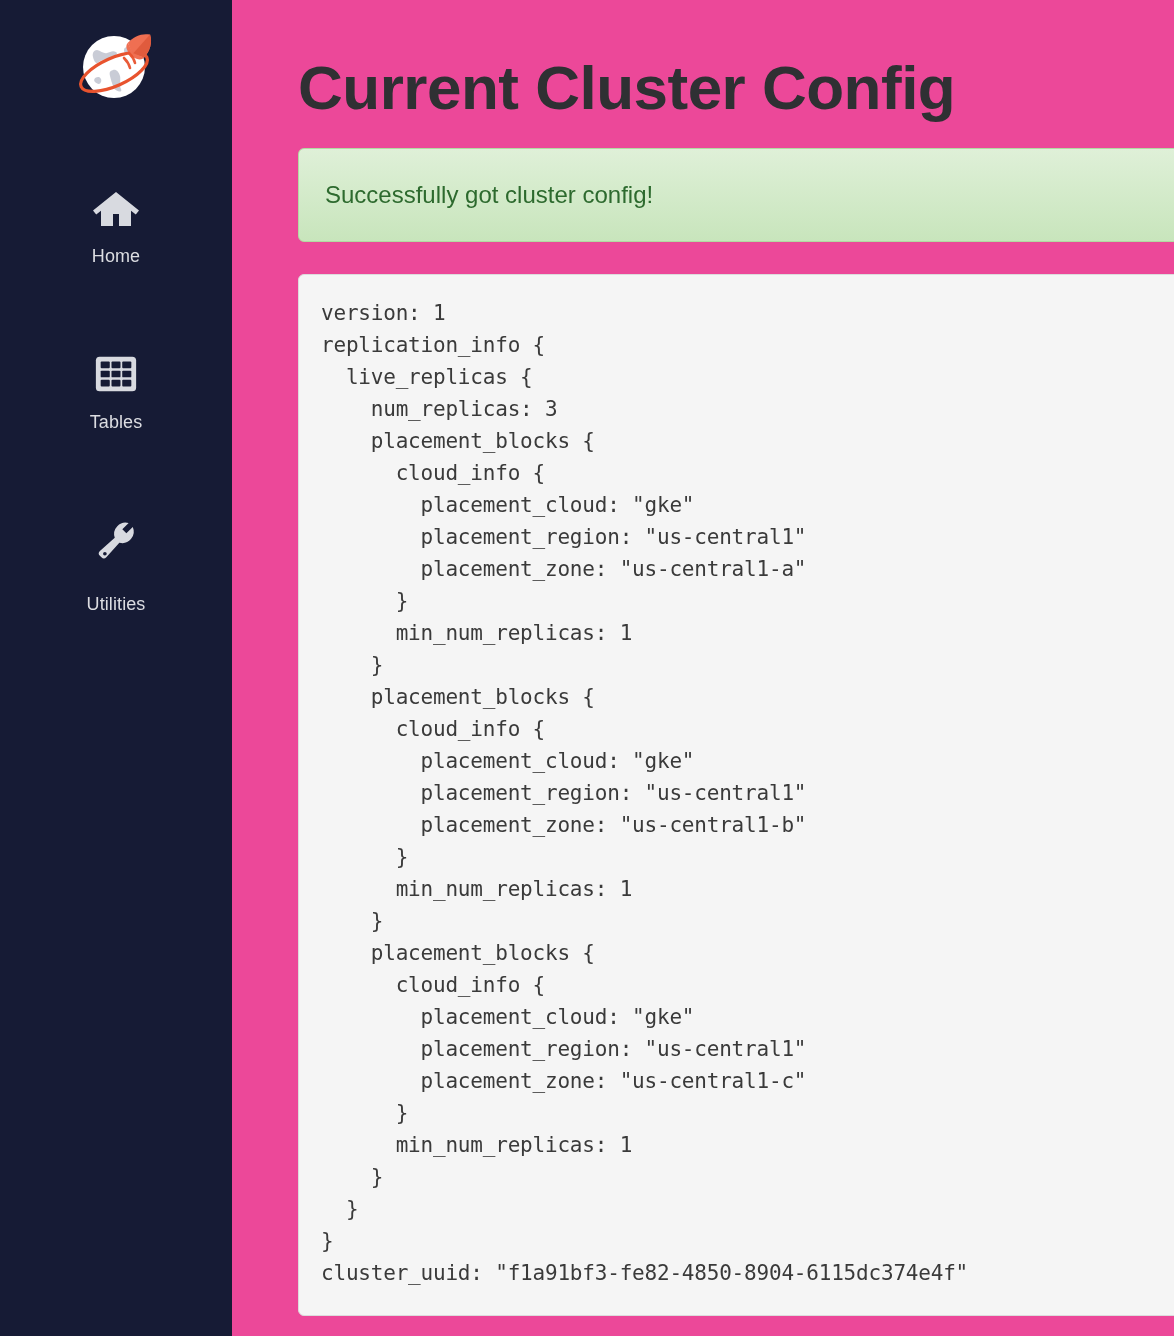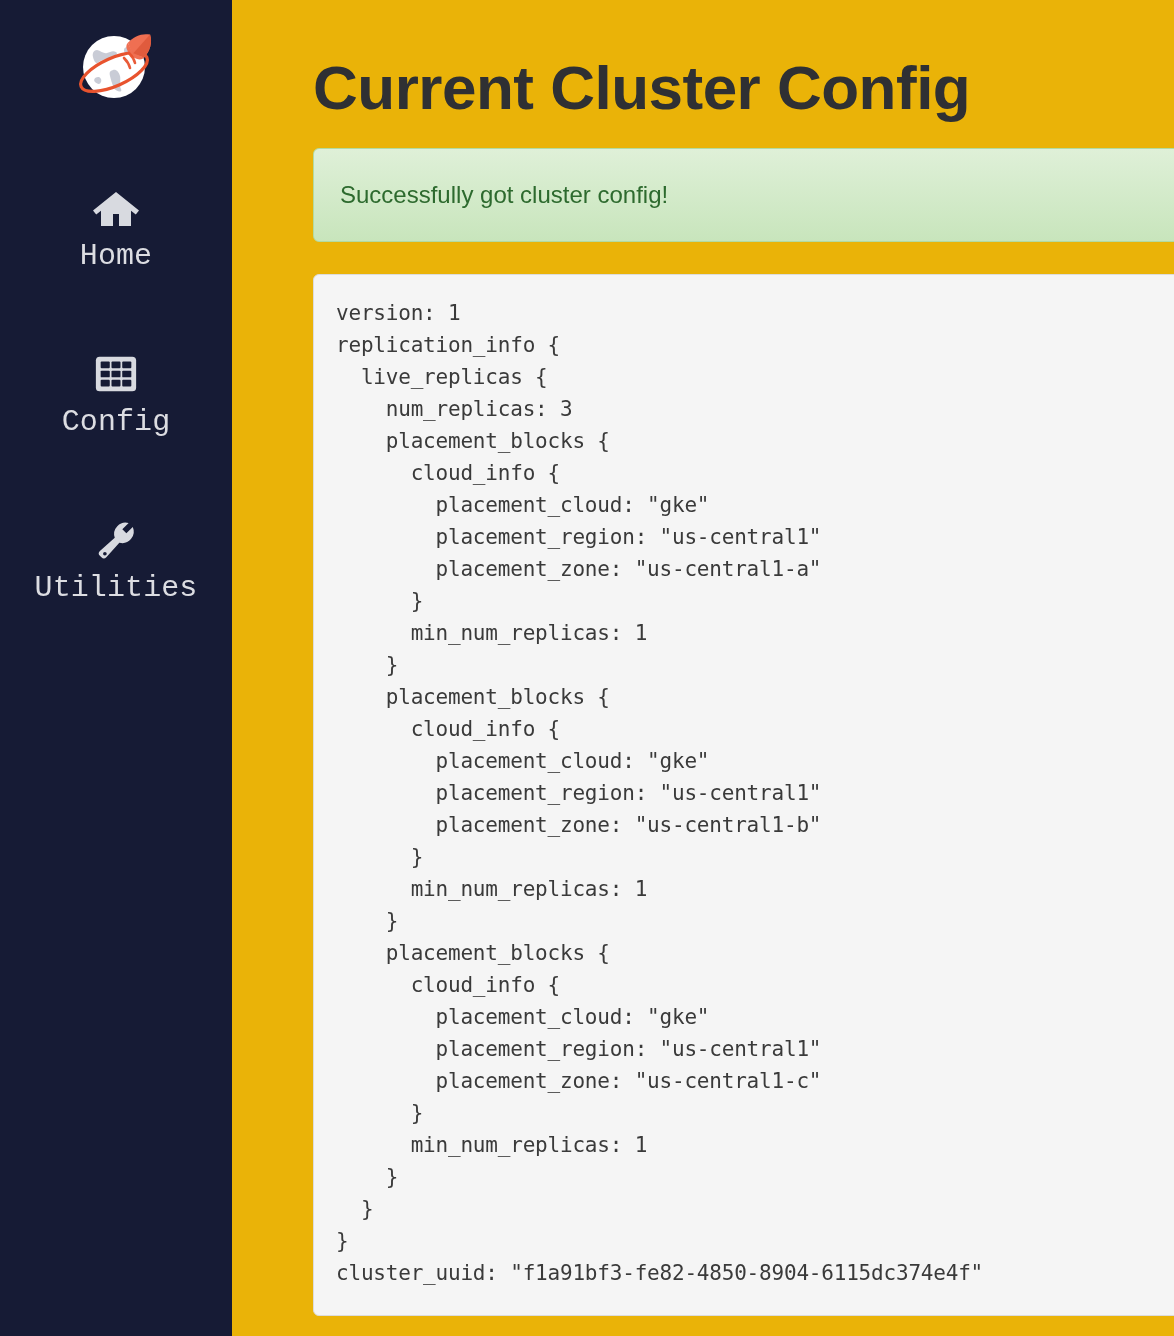"Current Cluster Config" .main { background: #eab308 -> #ec4899; padding: 0 0 0 15px -> 0 0 0 0 }
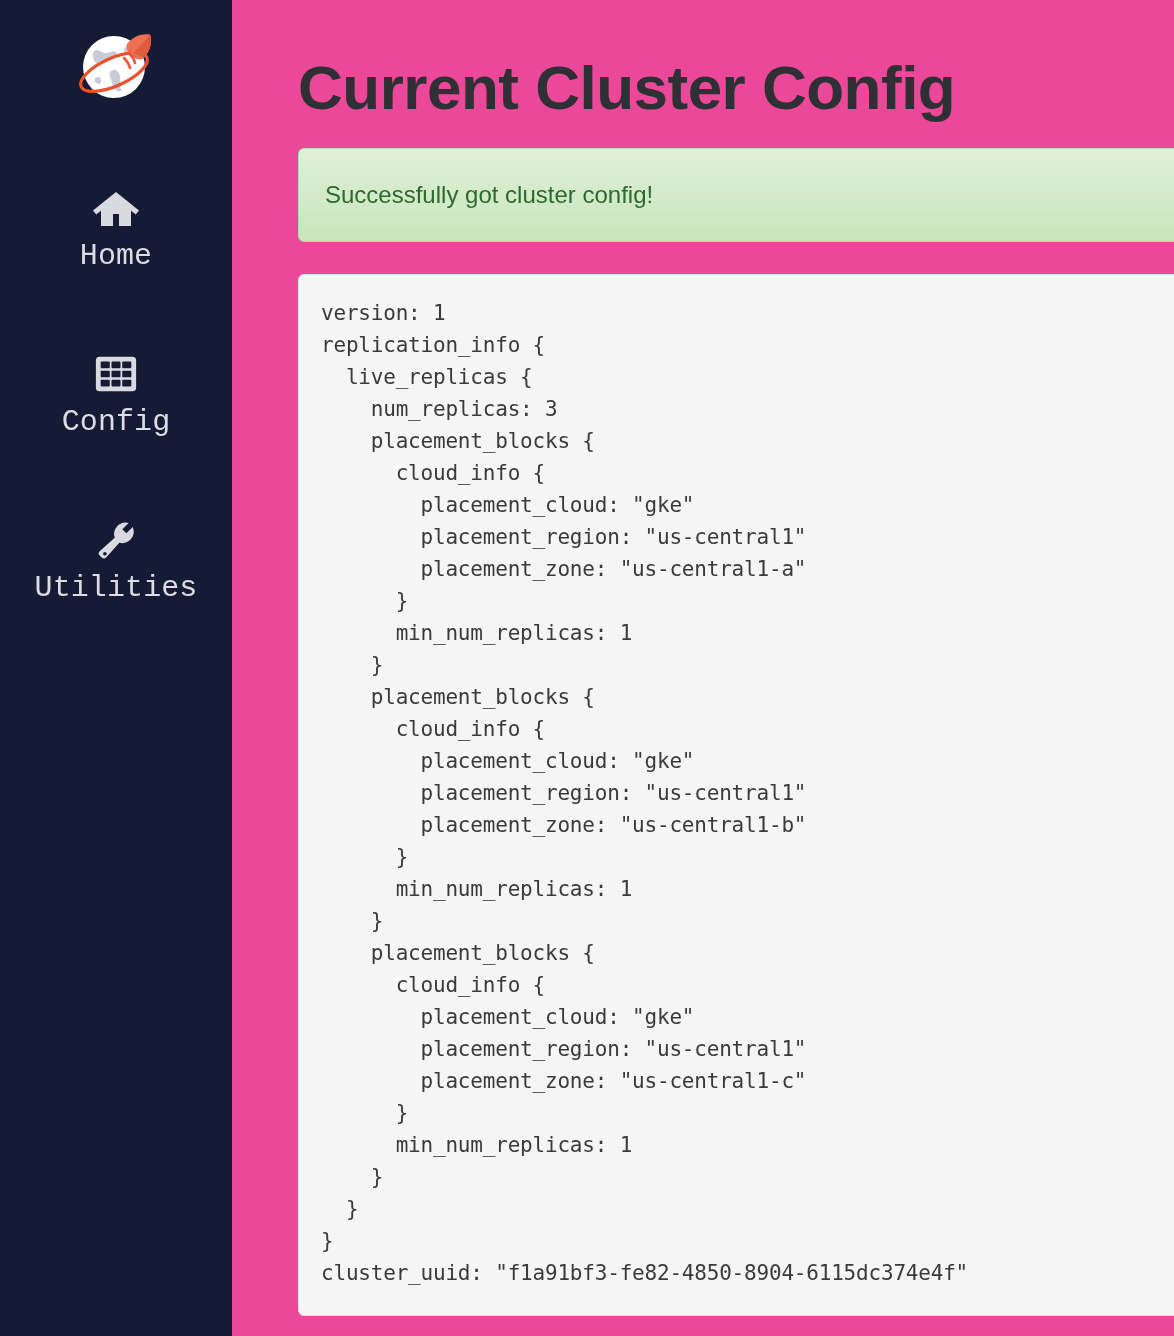"Home" .nav-label { font-family: Liberation Mono, monospace -> Liberation Sans, sans-serif; font-size: 30px -> 18px }
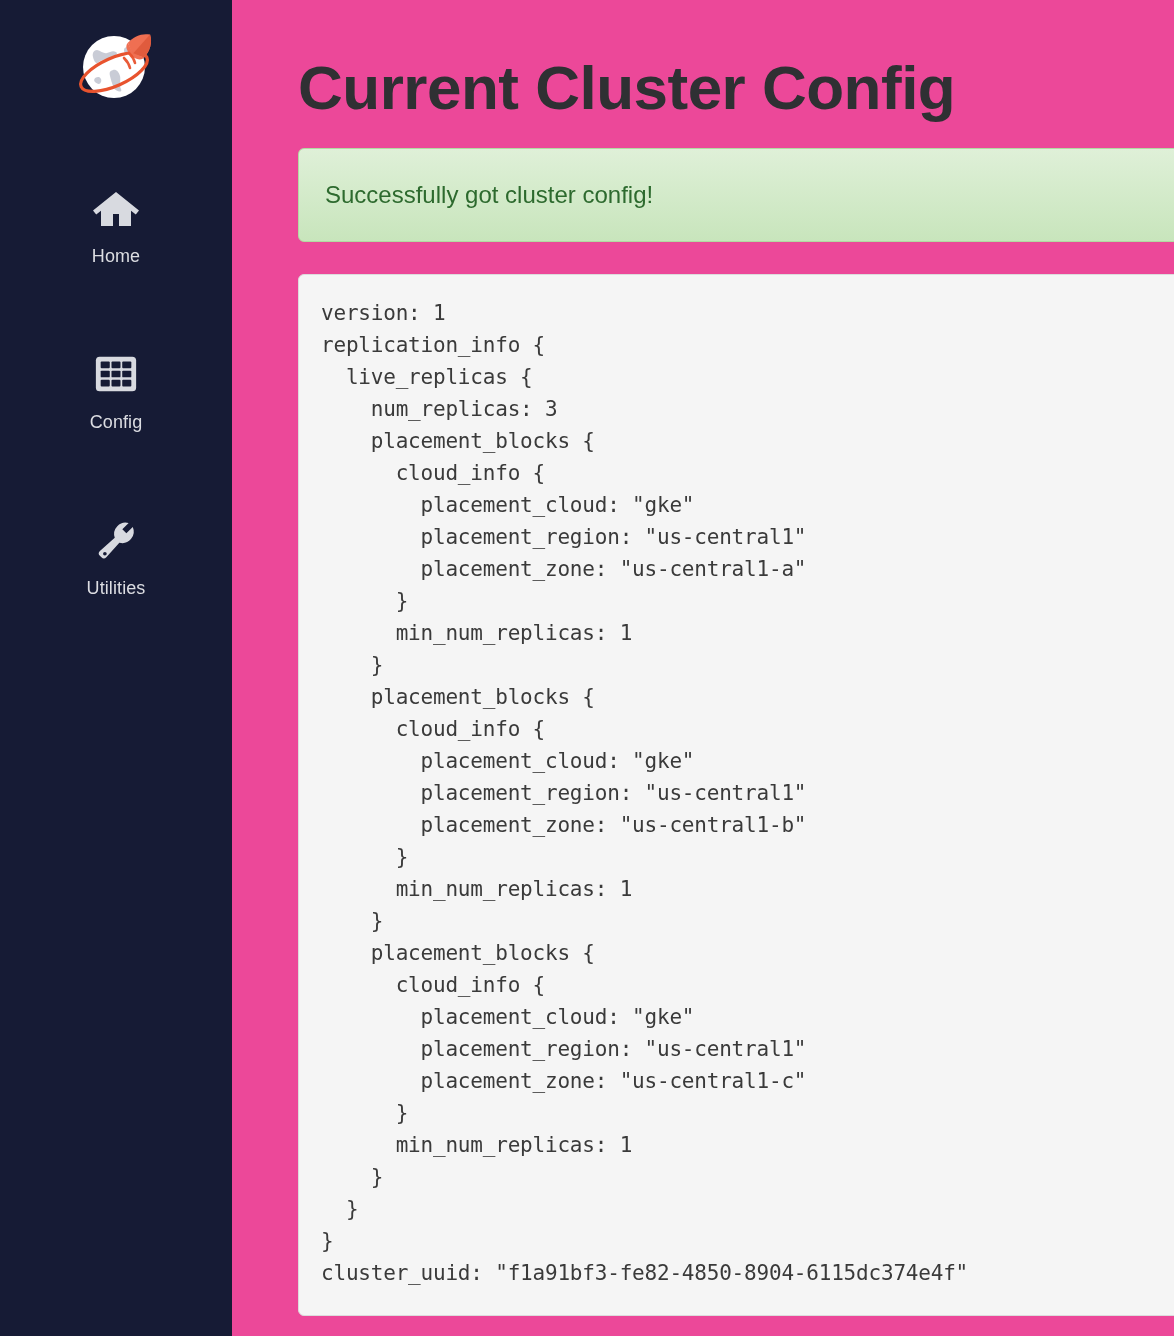"Config" span.nav-label { text: Config -> Tables }
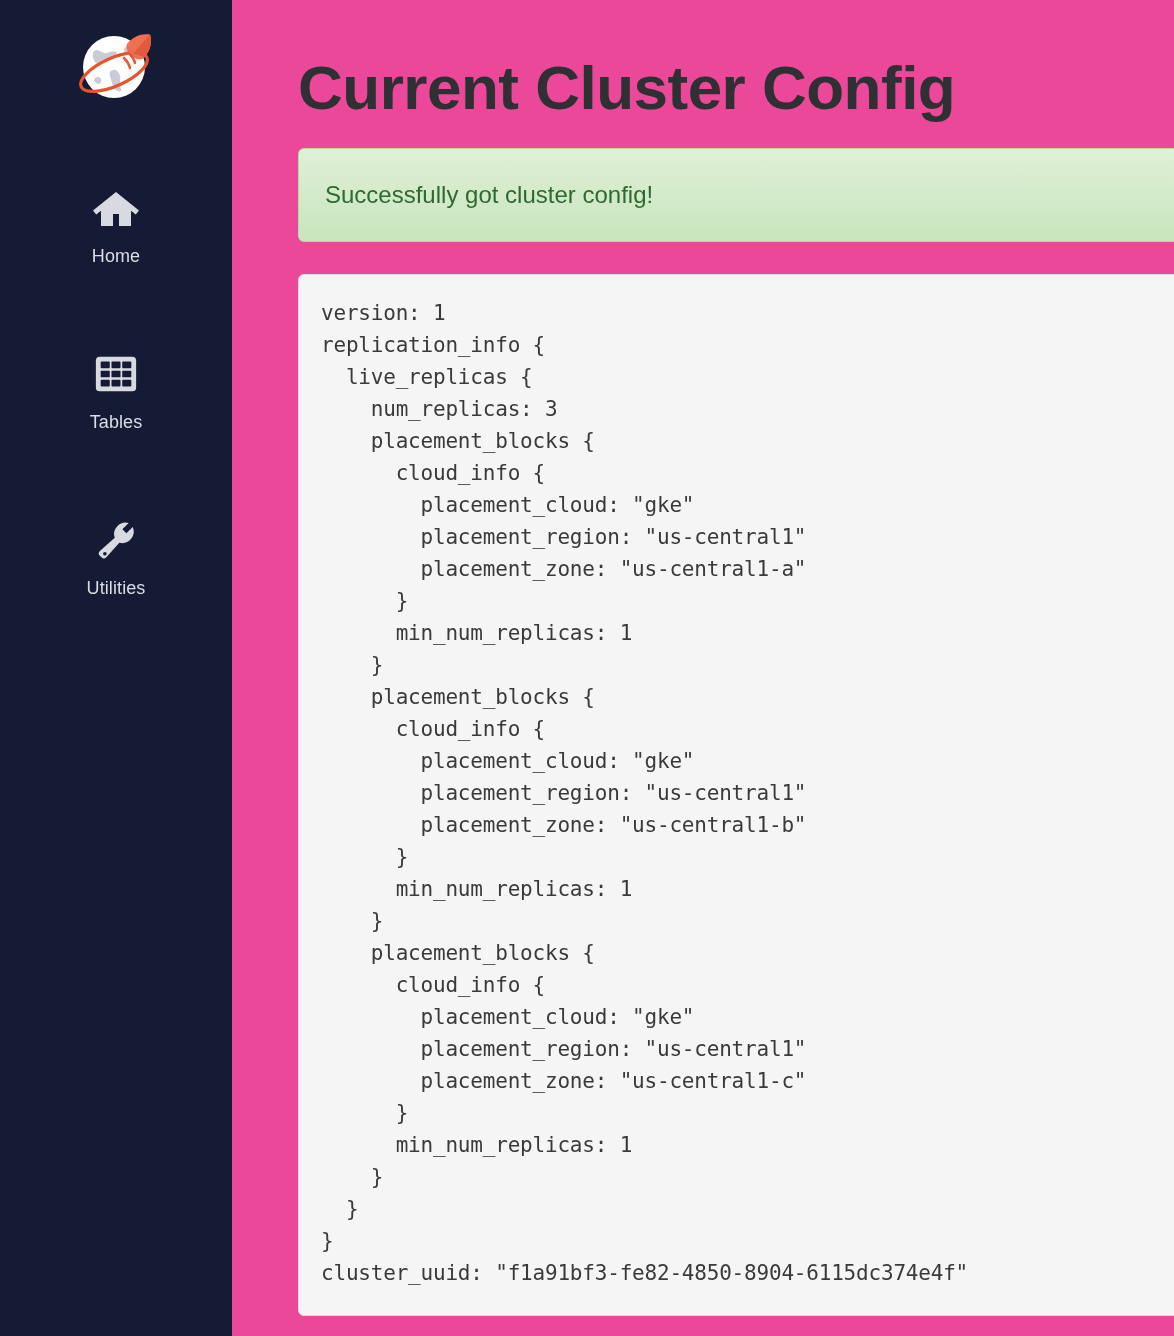"Utilities" .nav-item:last-child { gap: none -> 16px }
